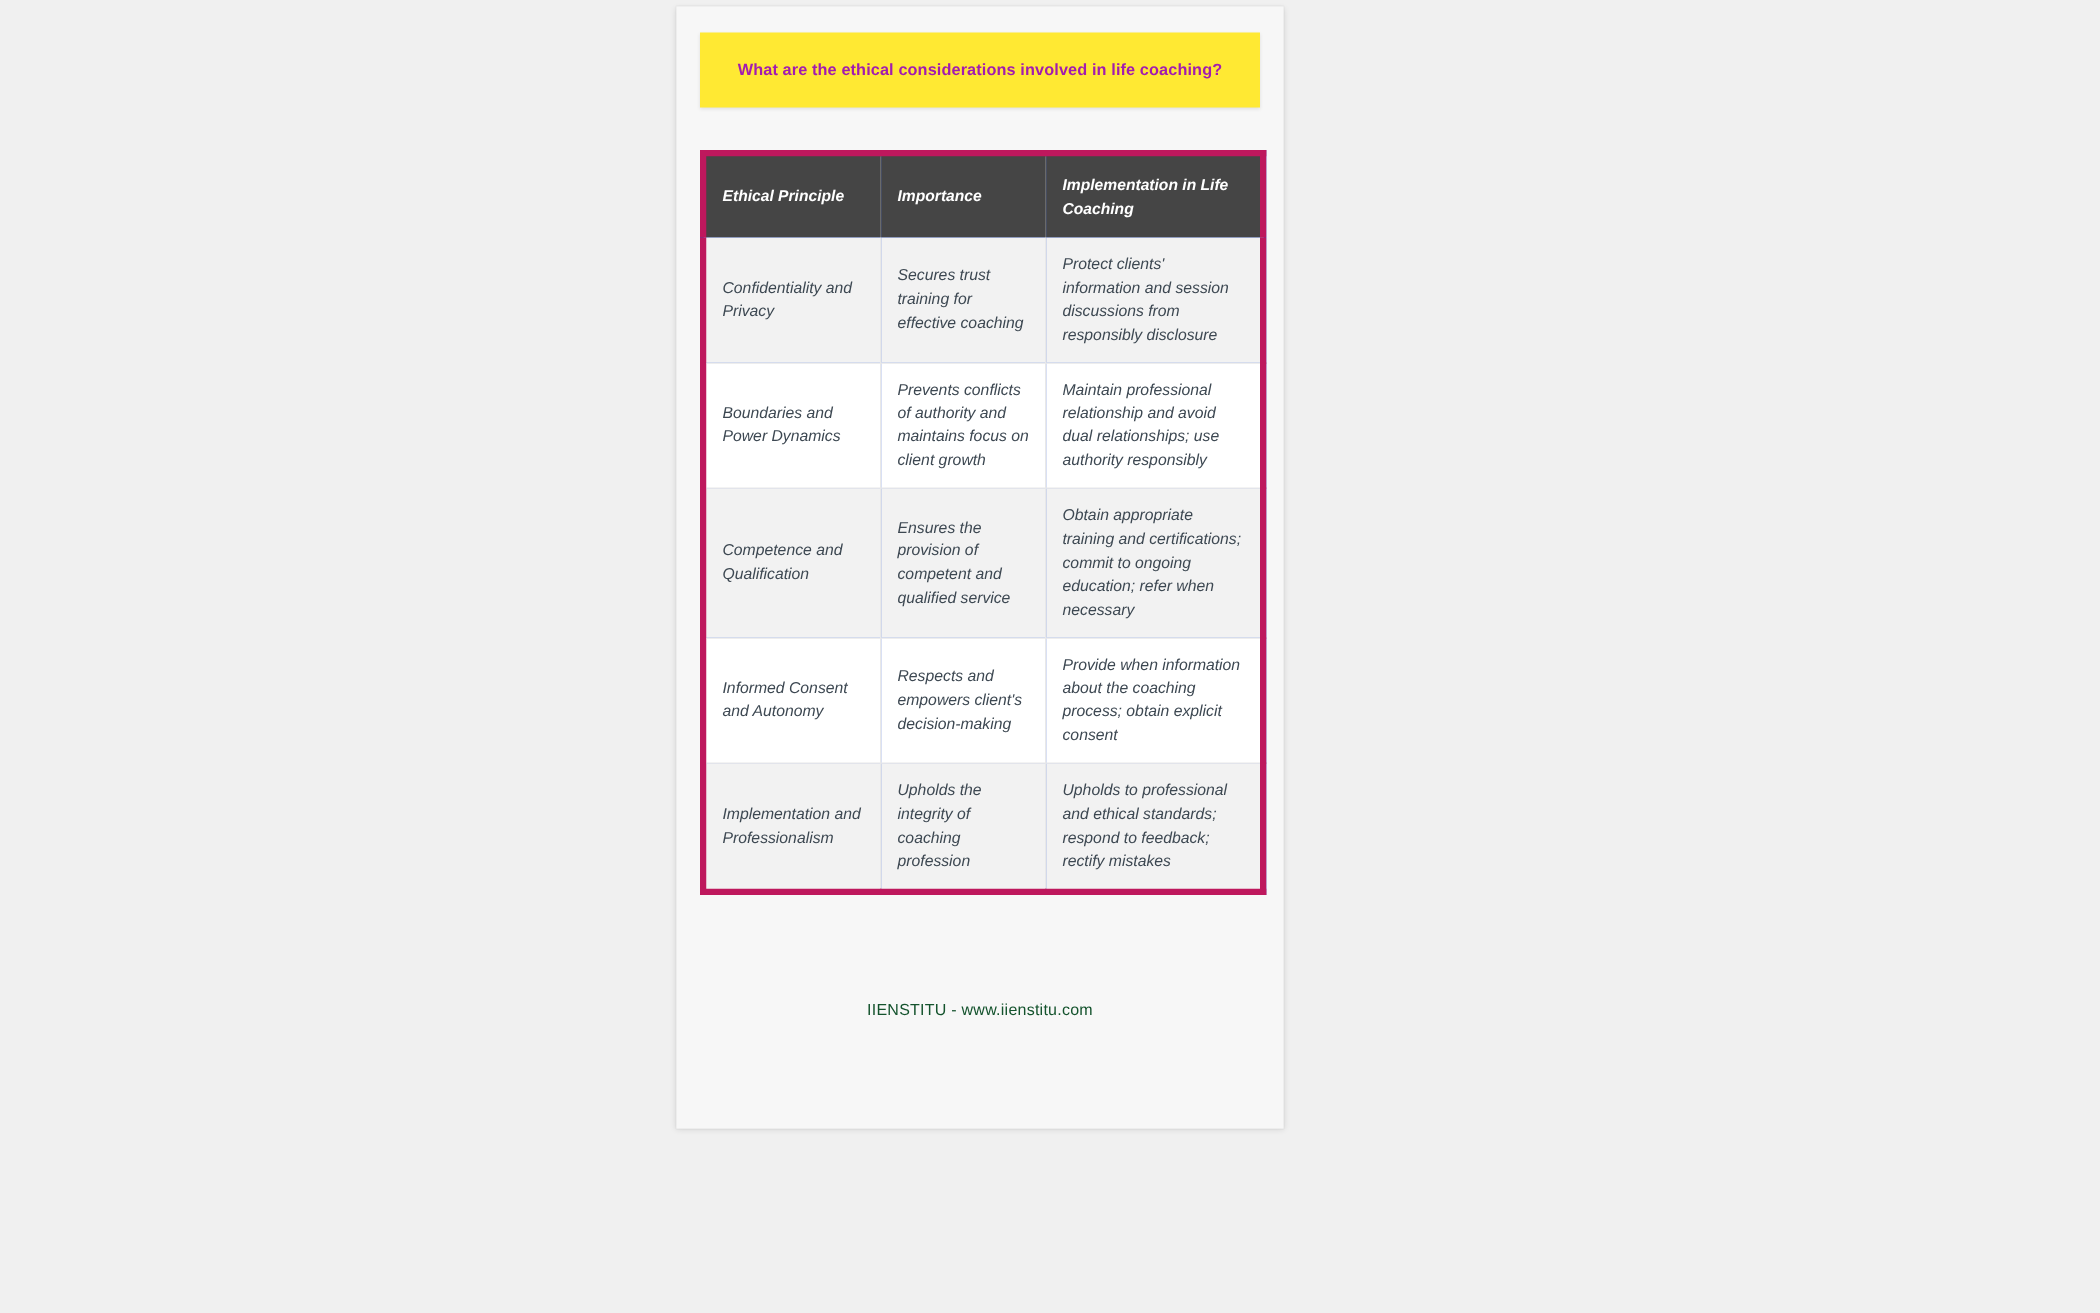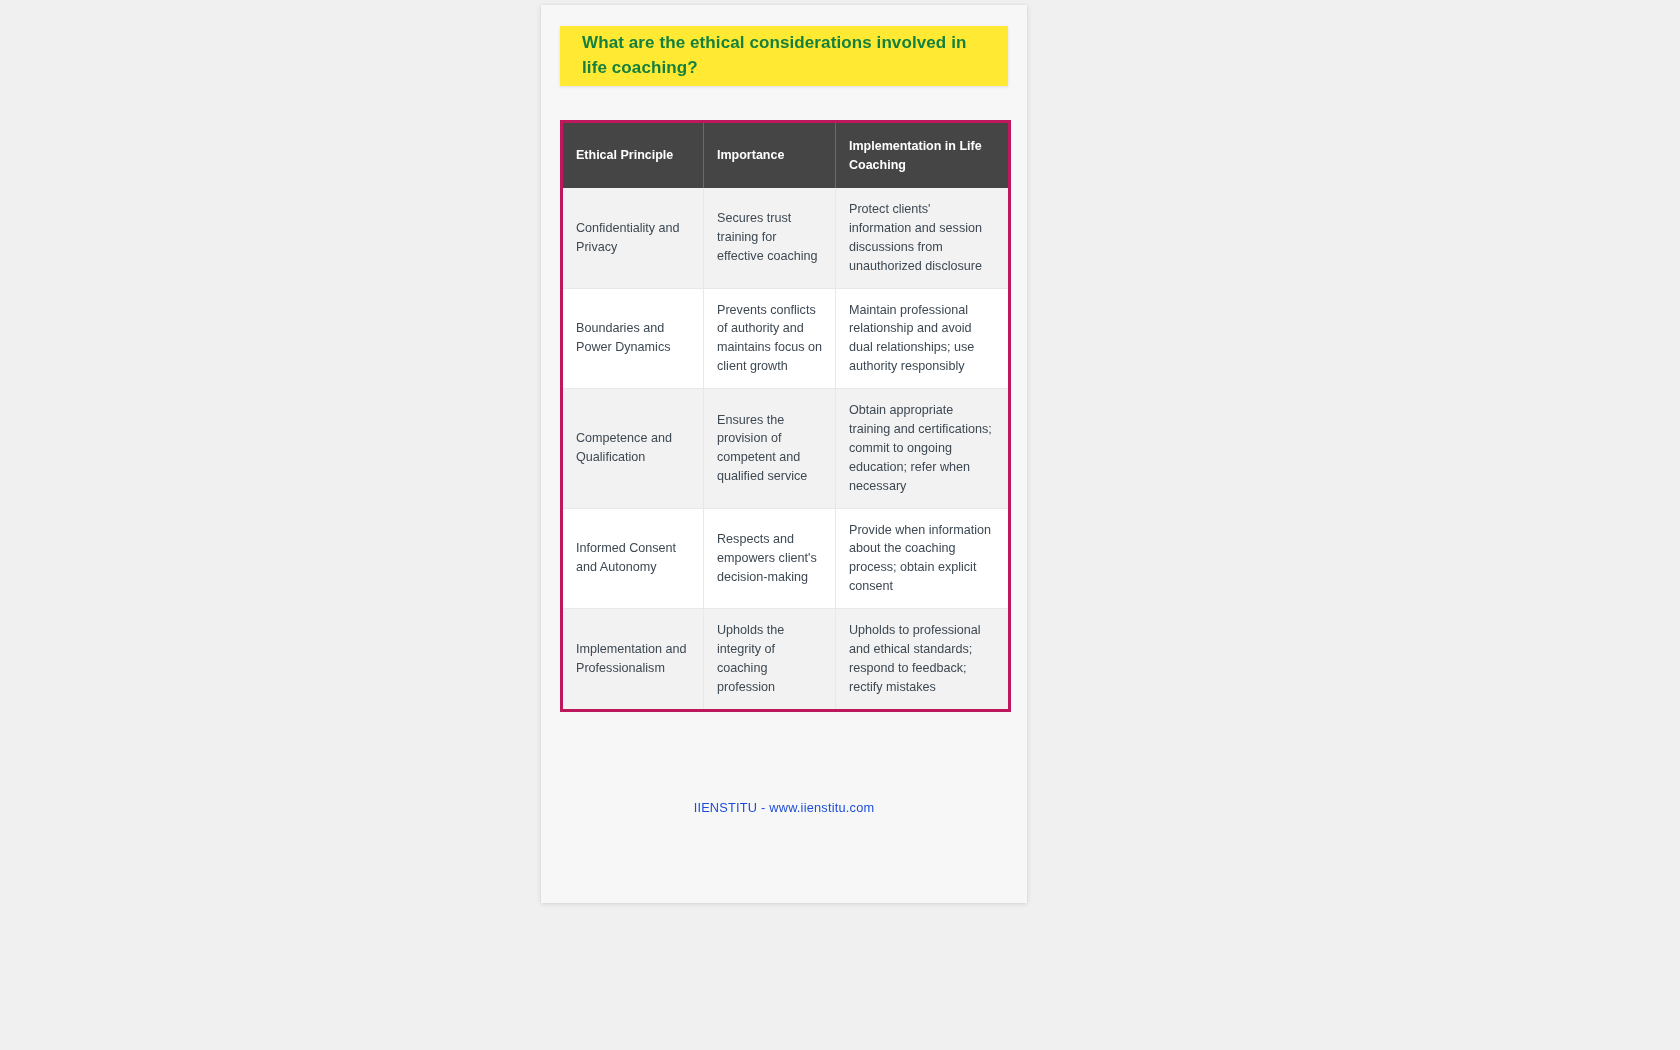"What are the ethical considerations" .question-text { color: #15803d -> #a21caf; font-size: 17px -> 13px }
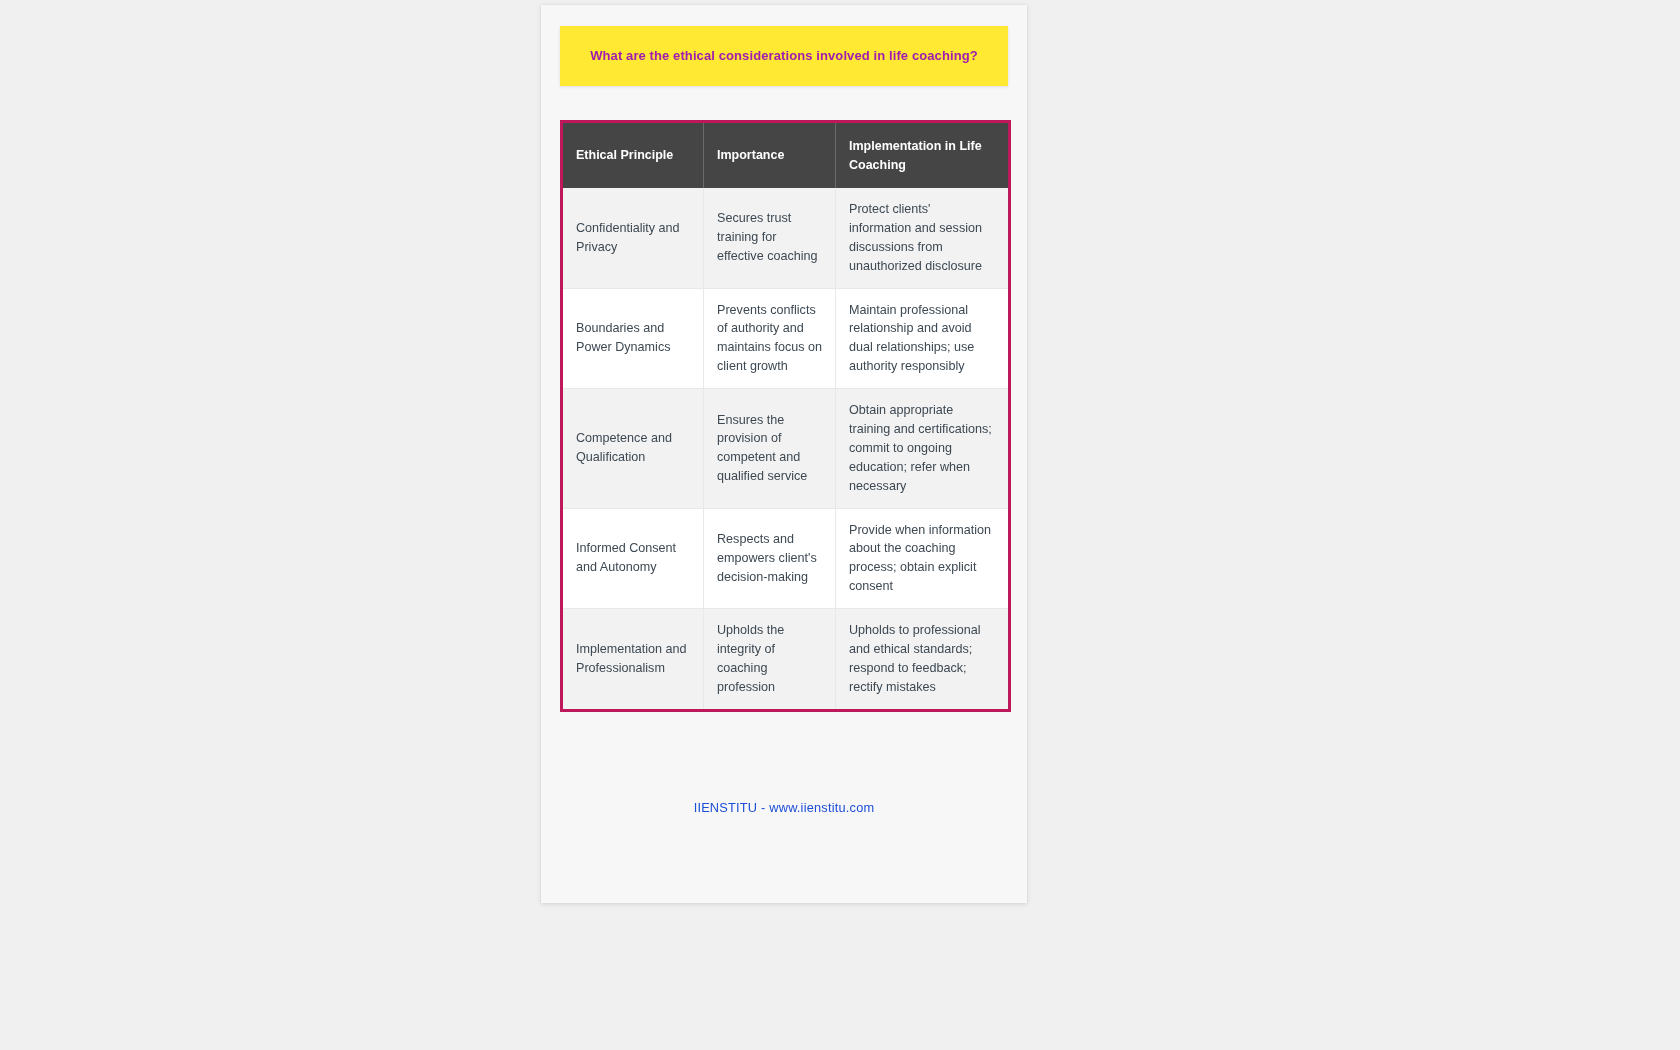"Ethical Principle" table.ethics-table { border: 3px solid #be185d -> 5px solid #be185d; font-style: none -> italic }
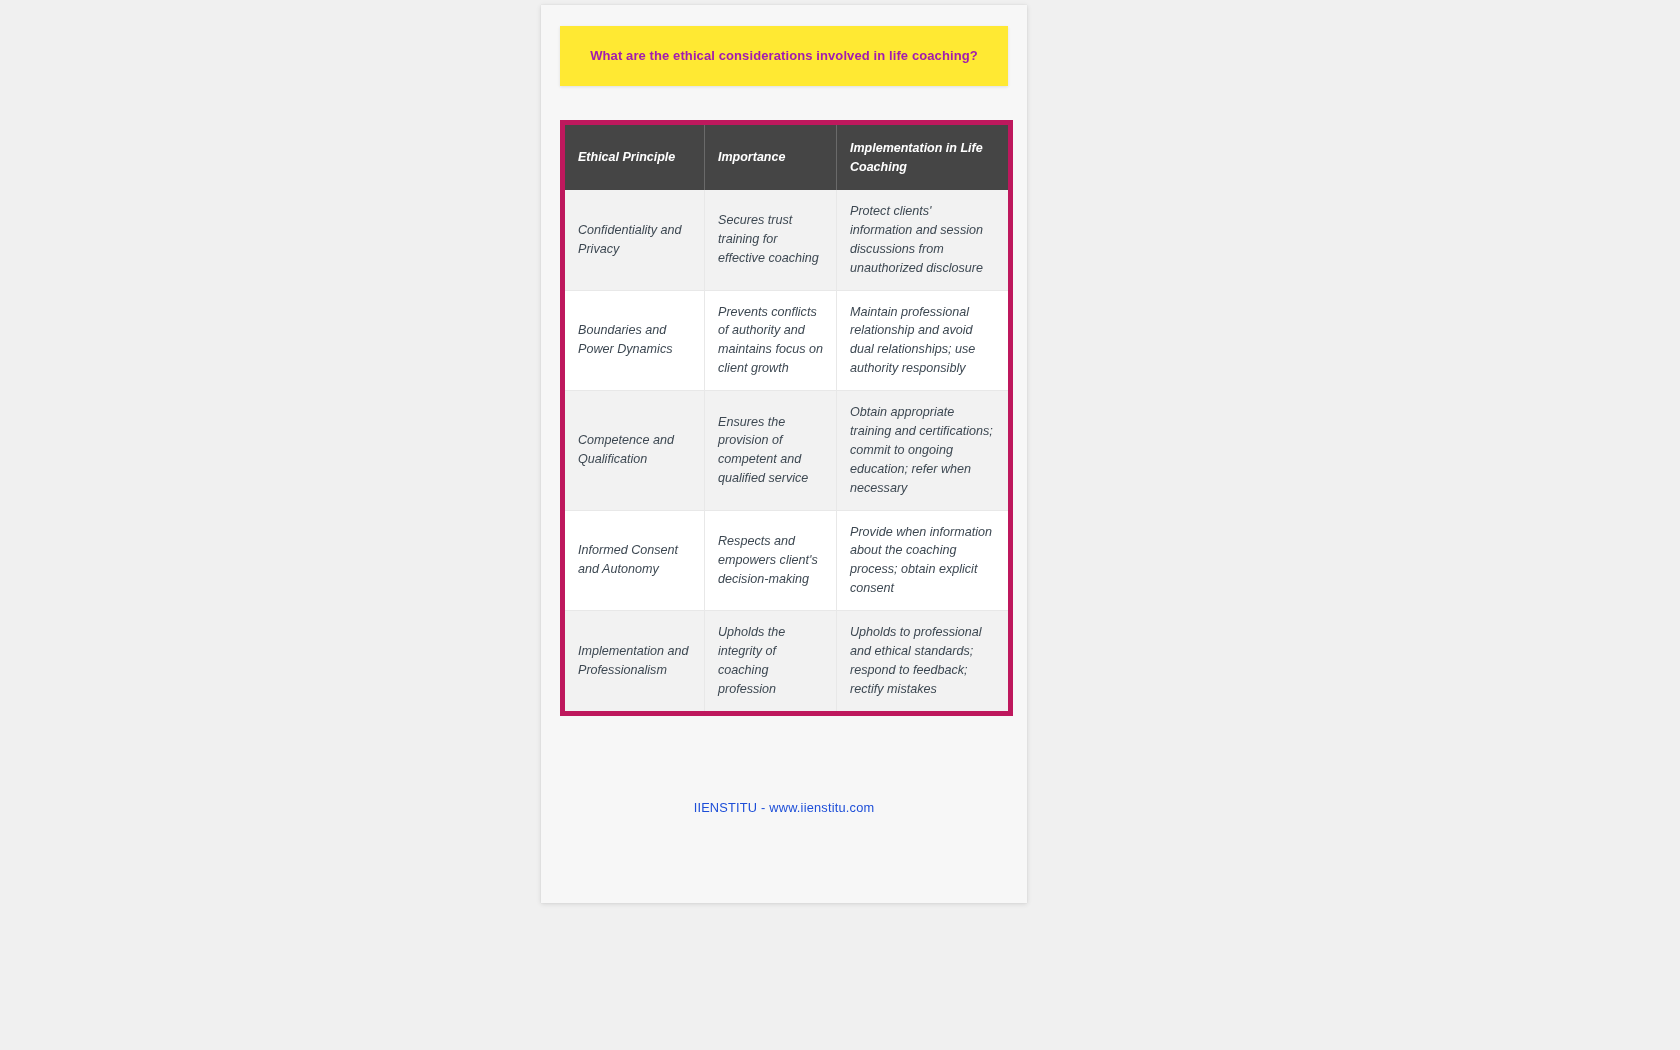"Protect clients' information and session" td { text: unauthorized -> responsibly }
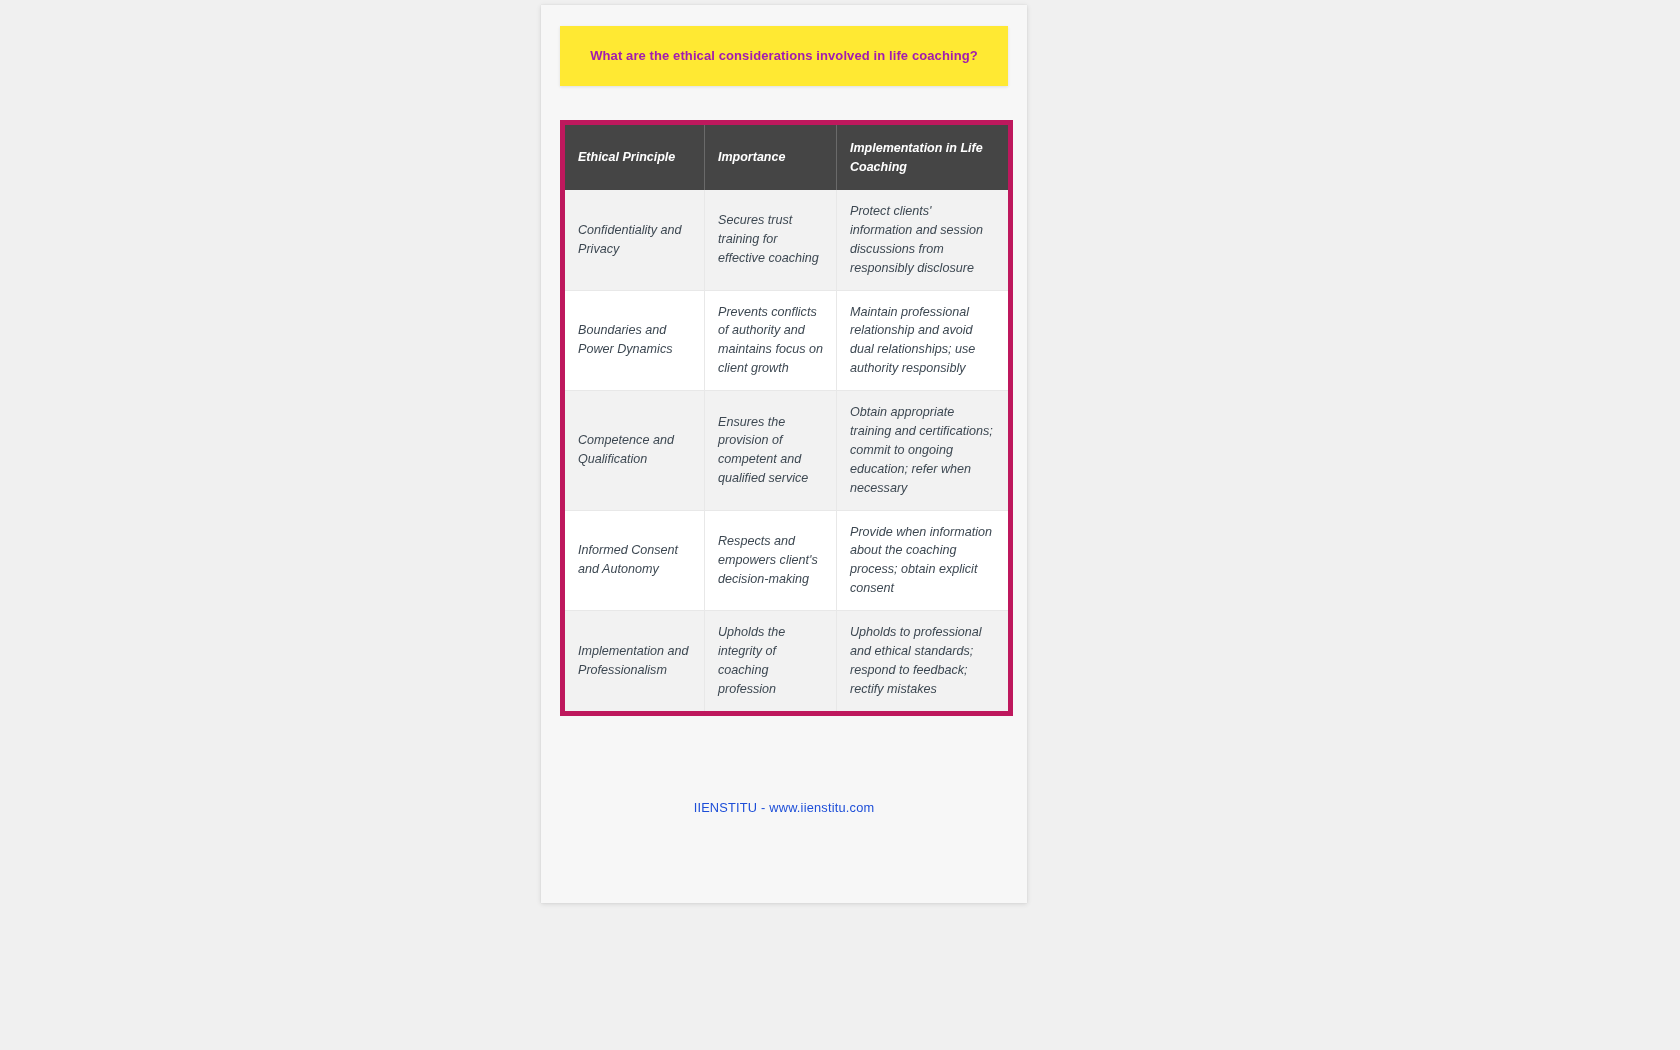"IIENSTITU - www.iienstitu.com" .footer-note { color: #1d4ed8 -> #14532d }
